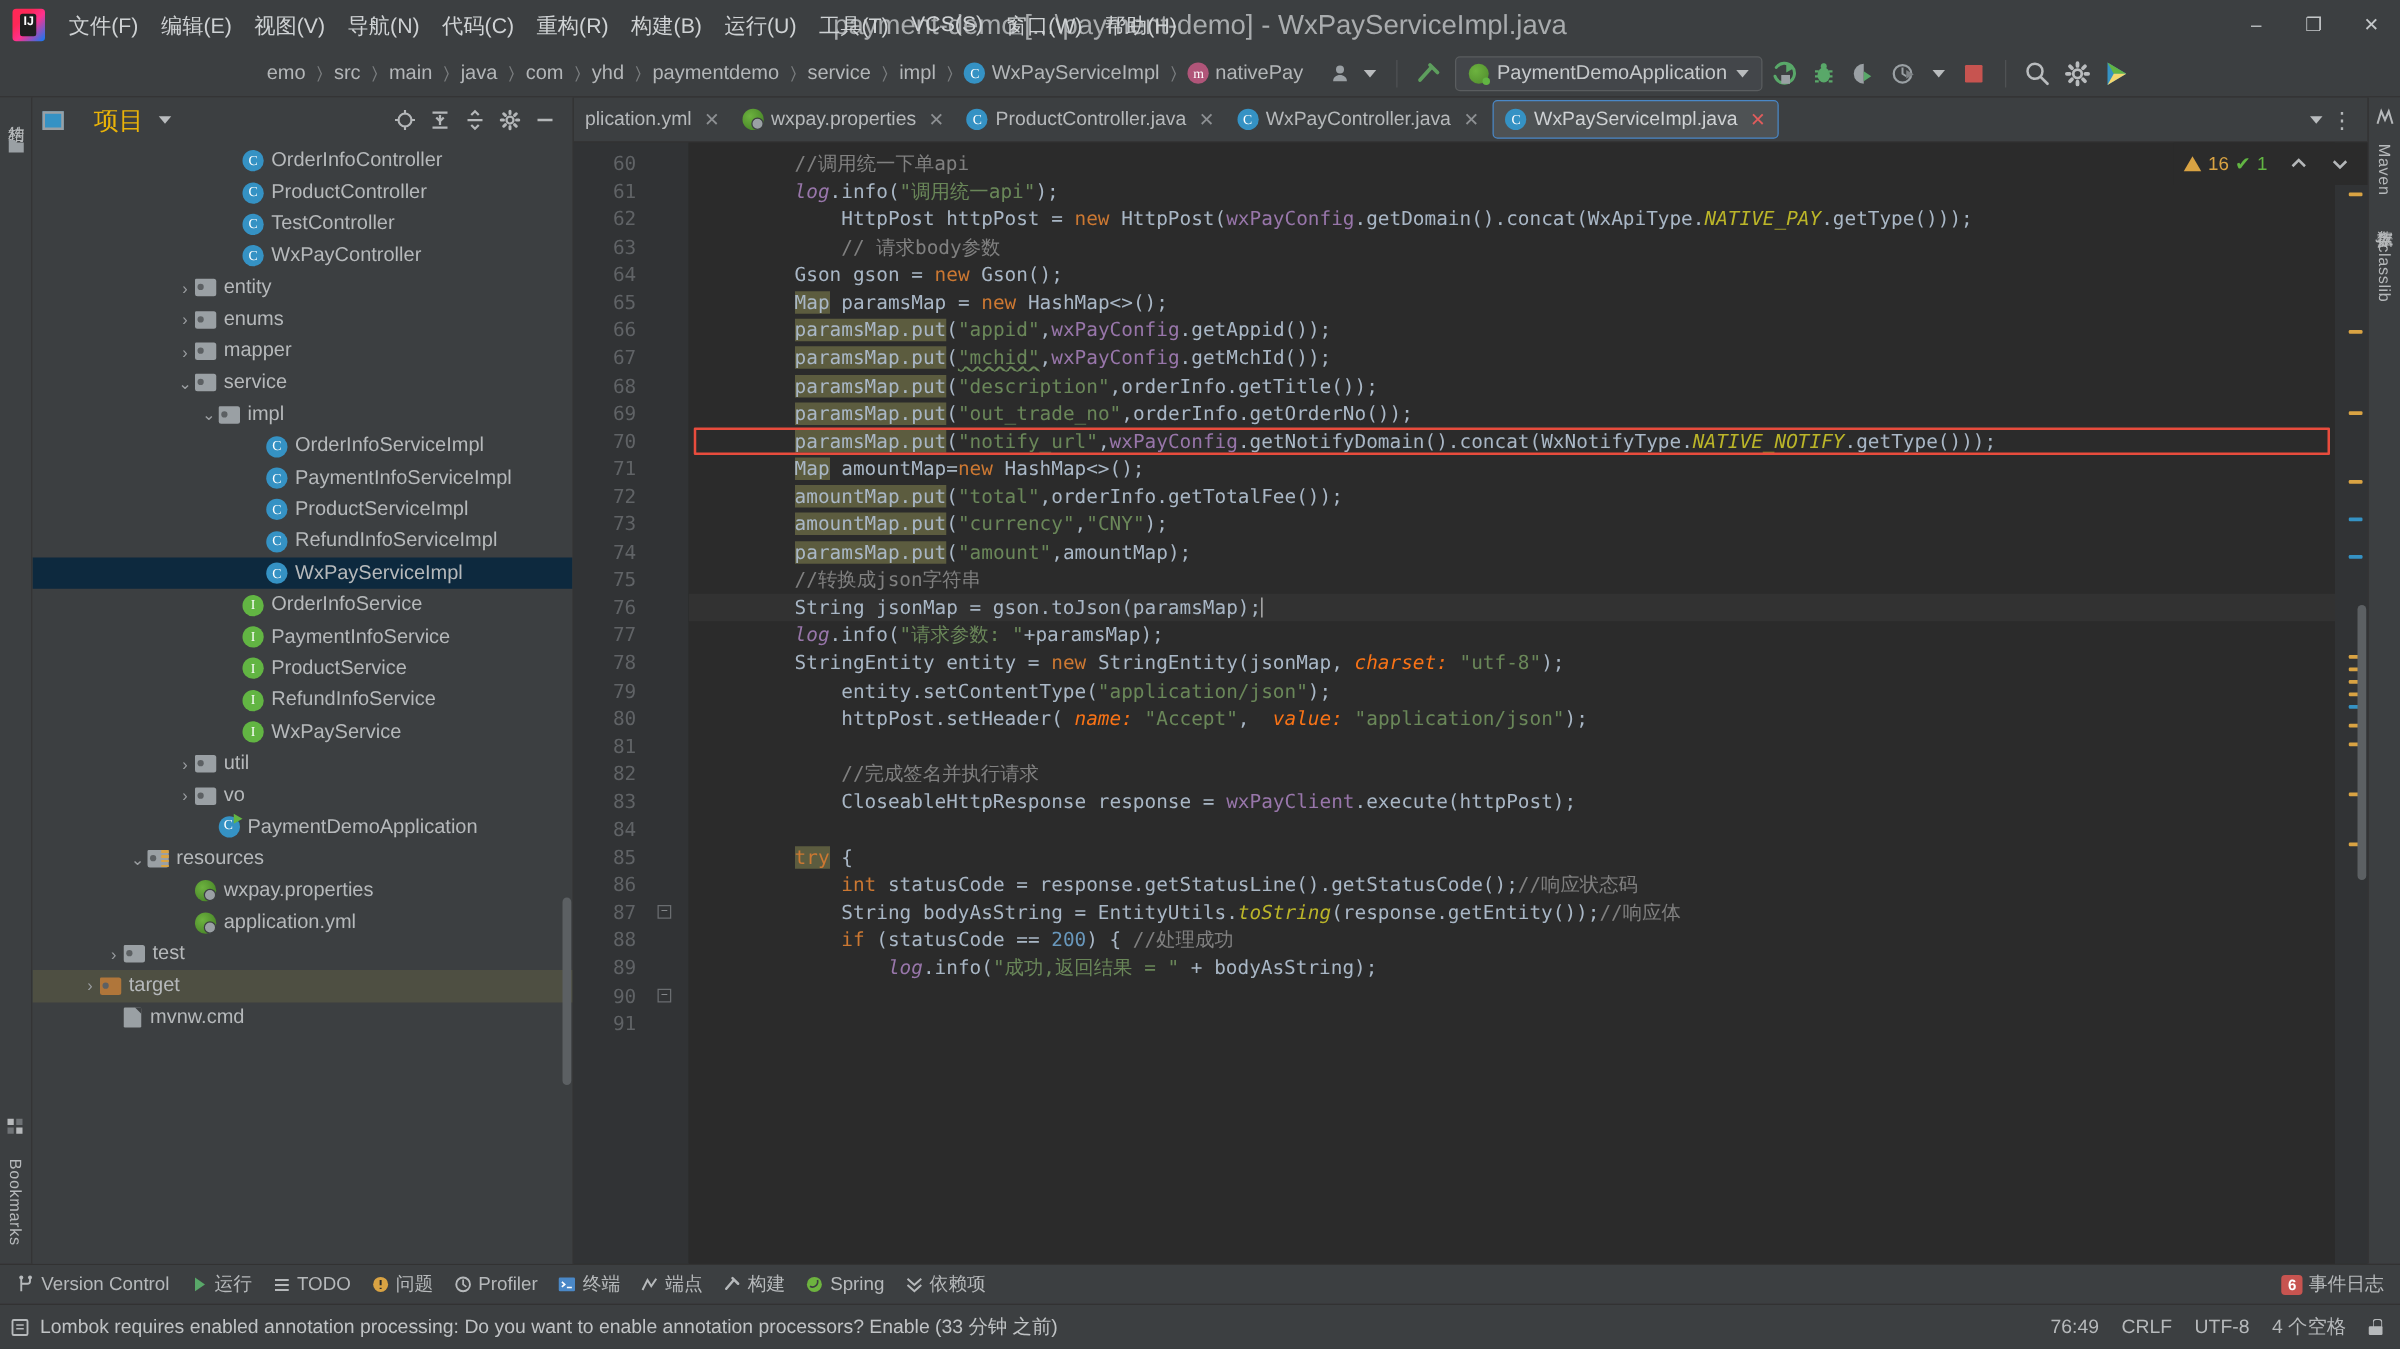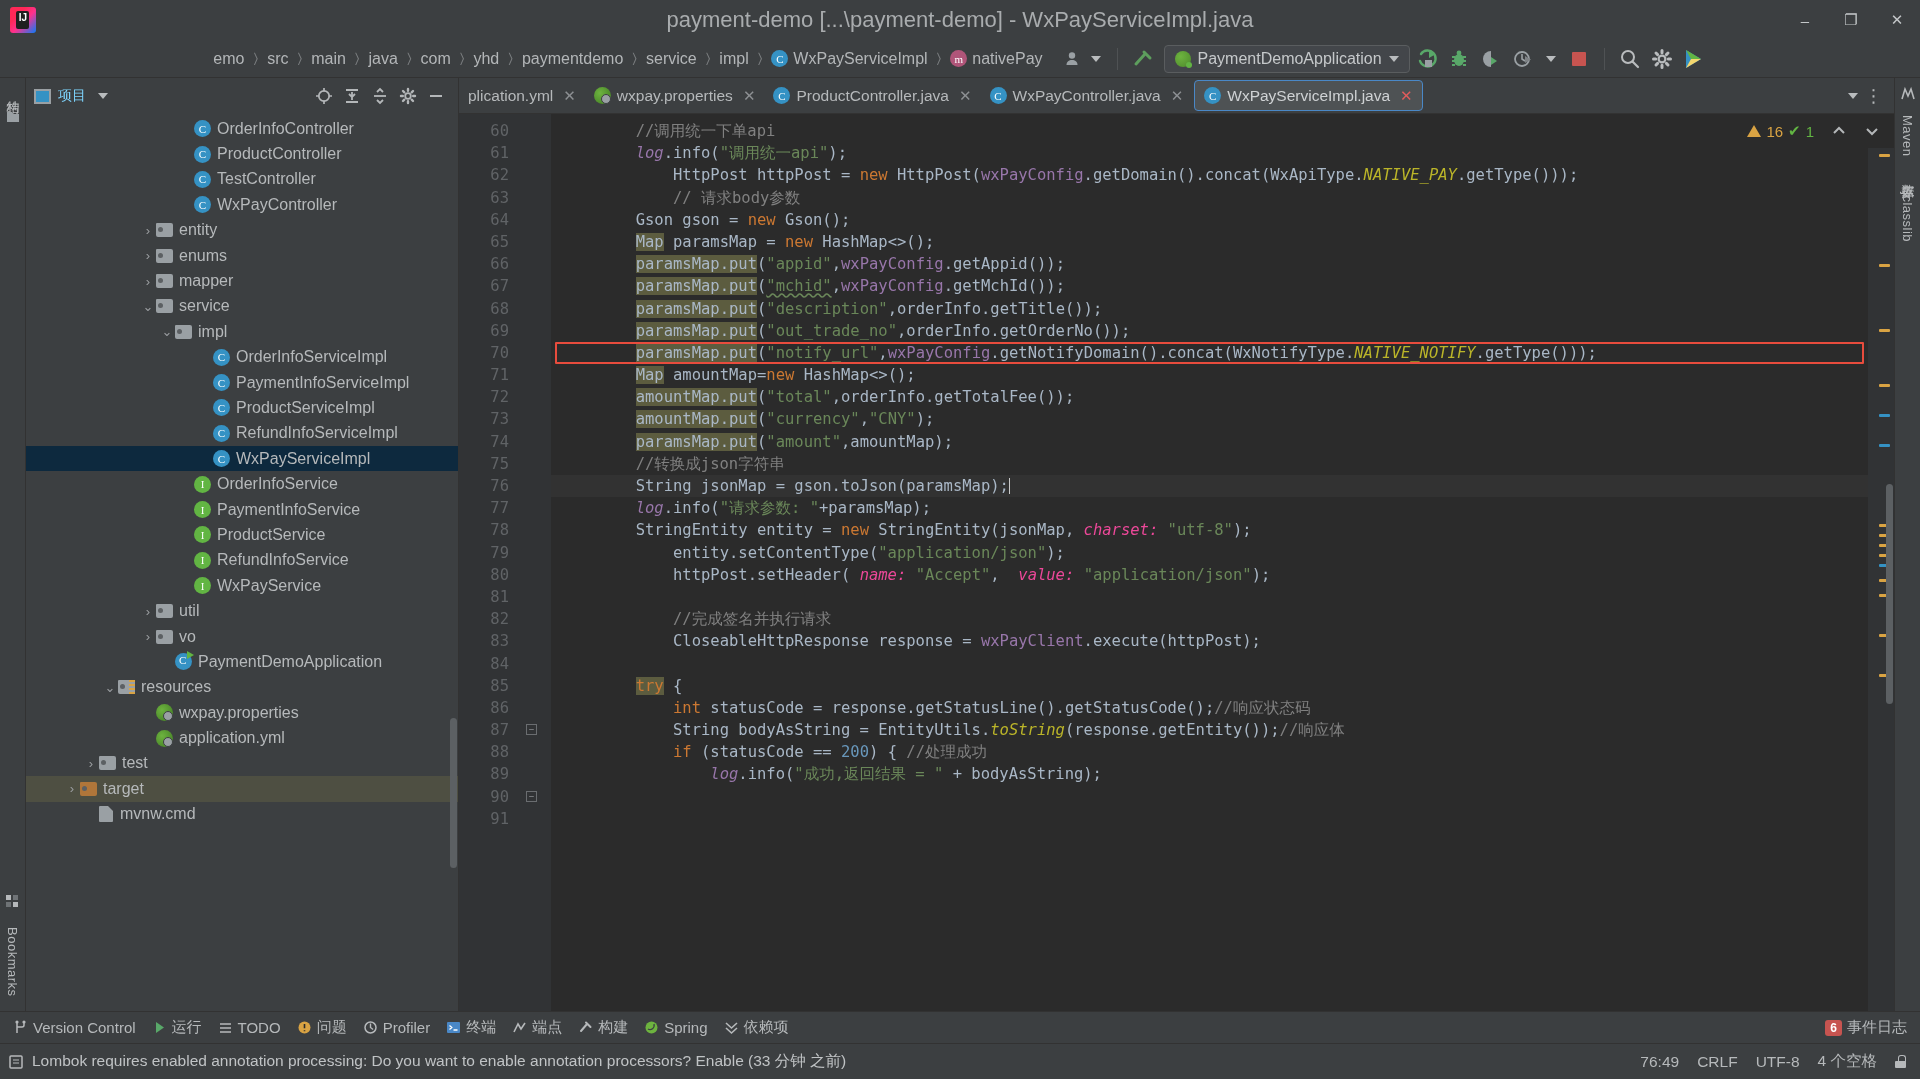"文件(F)" div { html: none -> <div> <div>文件(F)</div> <div>编辑(E)</div> <div>视图(V)</div> <div>导航(N)</div> <div>代码(C)</div> <div>重构(R)</div> <div>构建(B)</div> <div>运行(U)</div> <div>工具(T)</div> <div>VCS(S)</div> <div>窗口(W)</div> <div>帮助(H)</div> </div> }
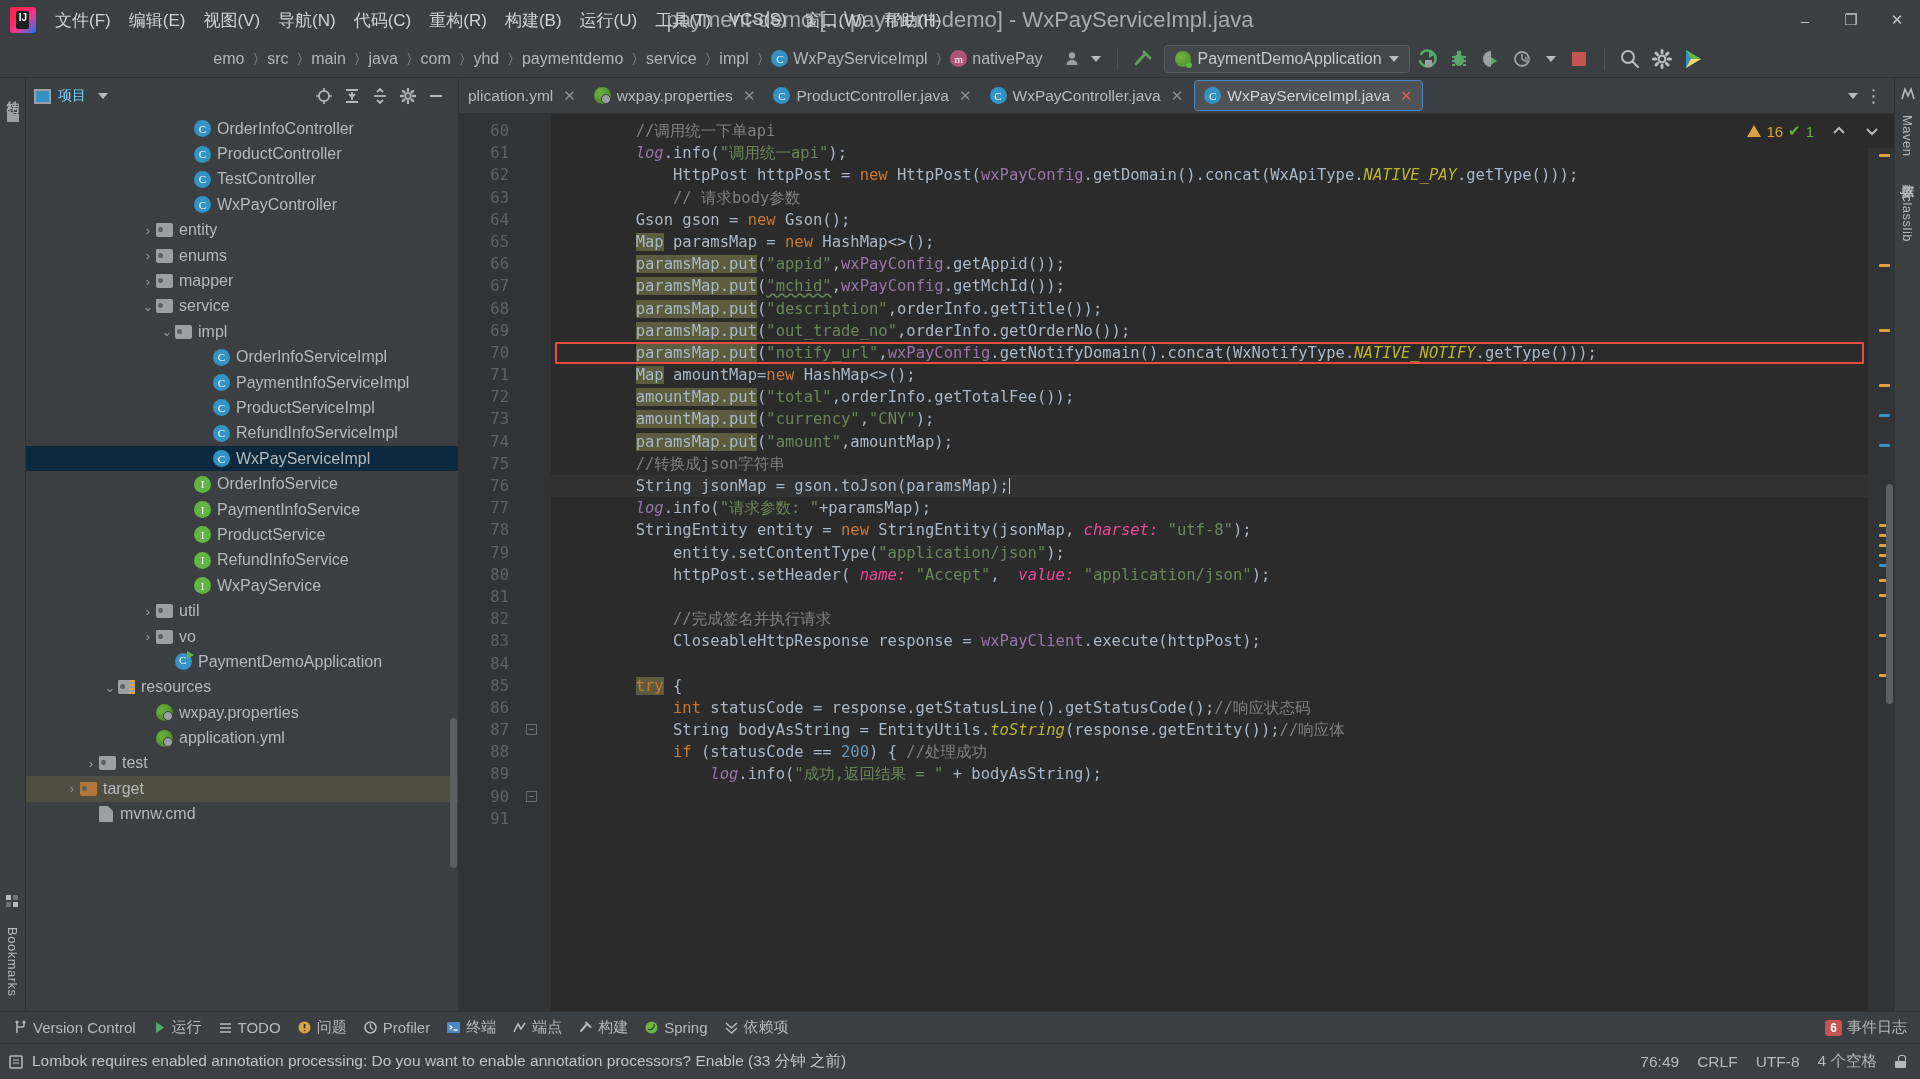"项目" .proj-title { color: #7dd3fc -> #eab308; font-size: 14px -> 20px; margin-left: 7px -> 24px }
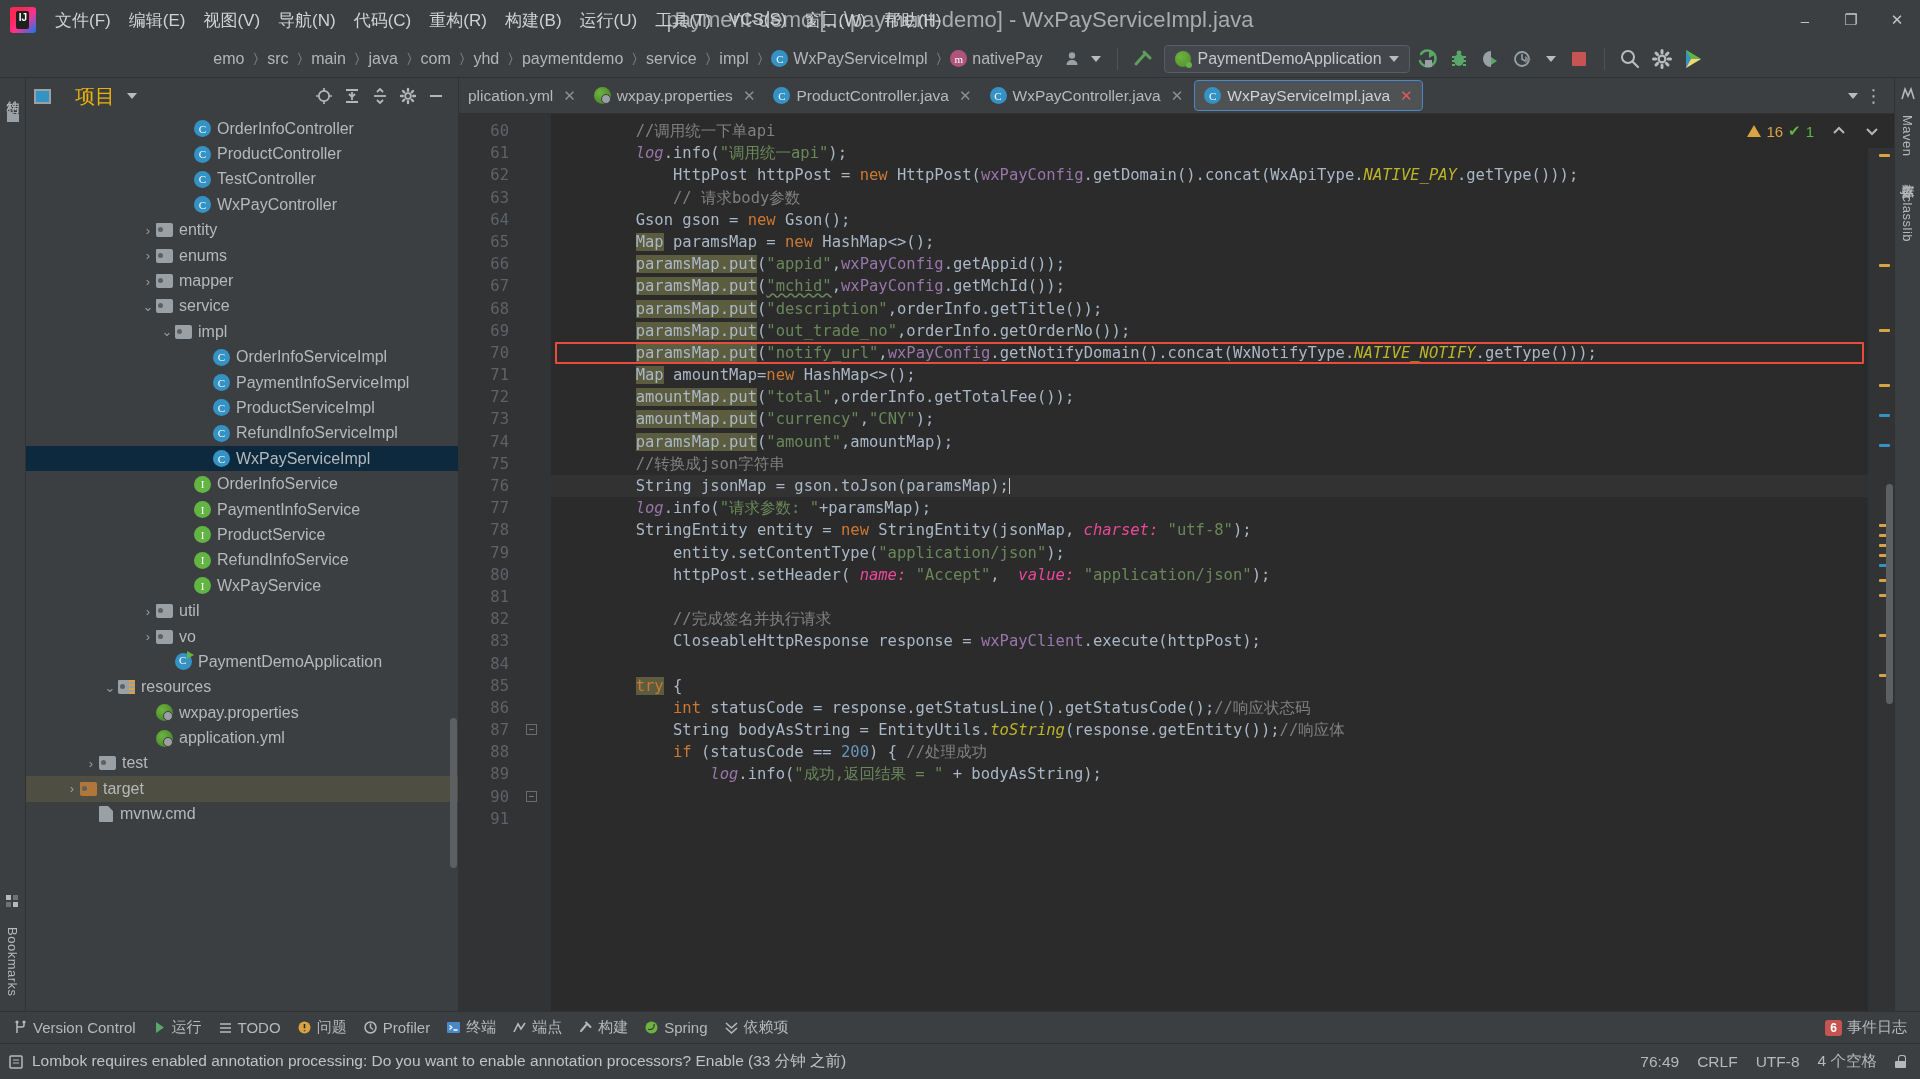"charset:" .hint { color: #ec4899 -> #f97316 }
